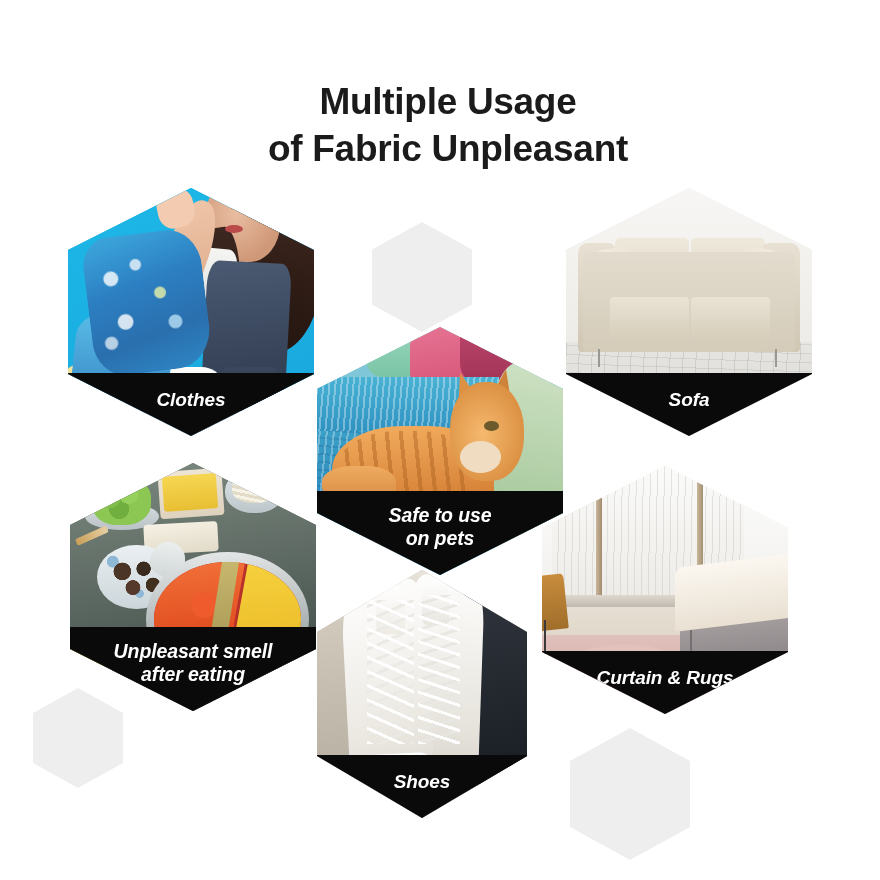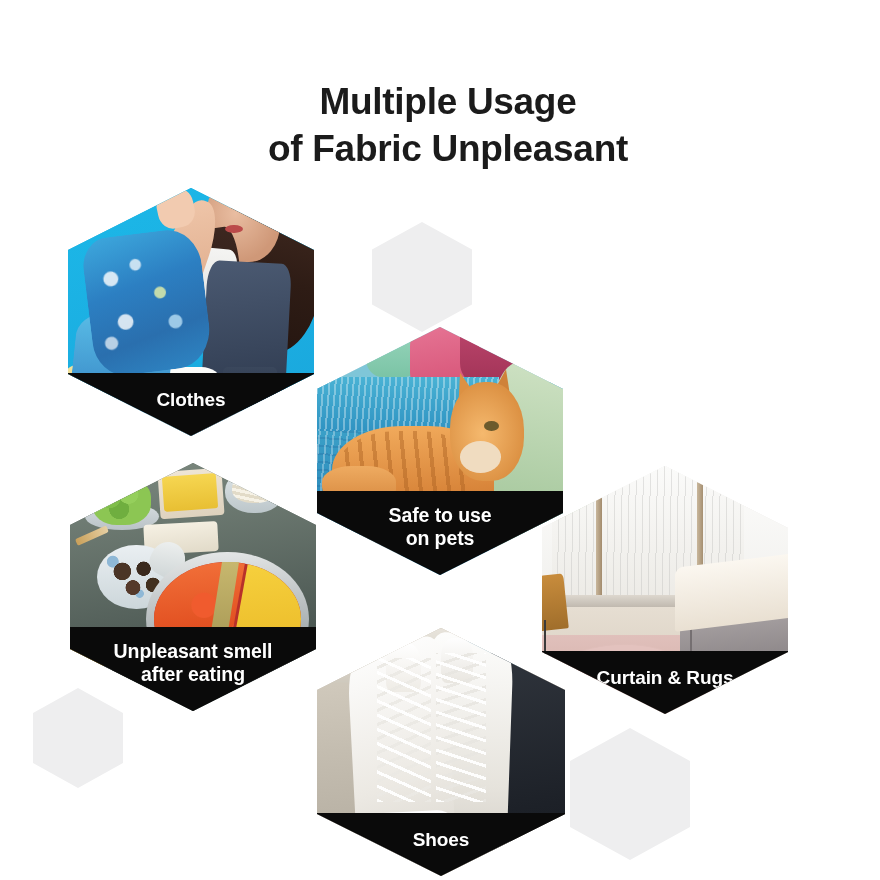"Clothes" .hex { font-style: none -> italic }
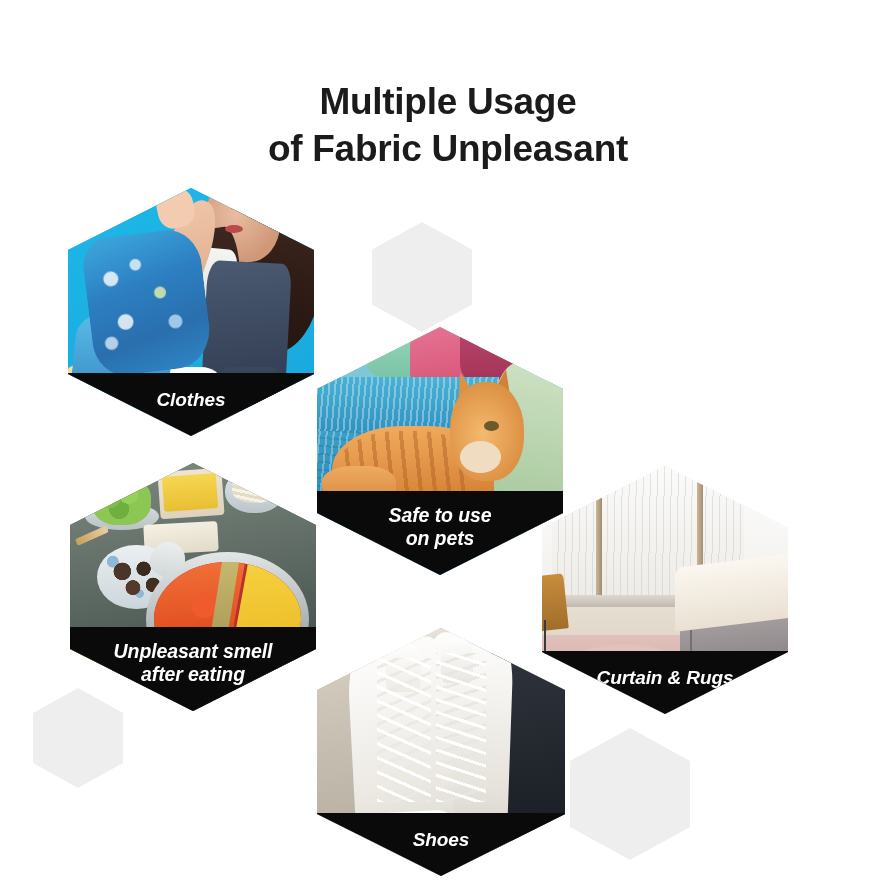"Sofa" div.hex { html: none -> <div> <div> <div></div> <div></div> <div></div> <div></div> <div></div> <div></div> <div></div> <div></div> <div></div> <div></div> <div></div> <div></div> <div></div> </div> <div> <span>Sofa</span> </div> </div> }
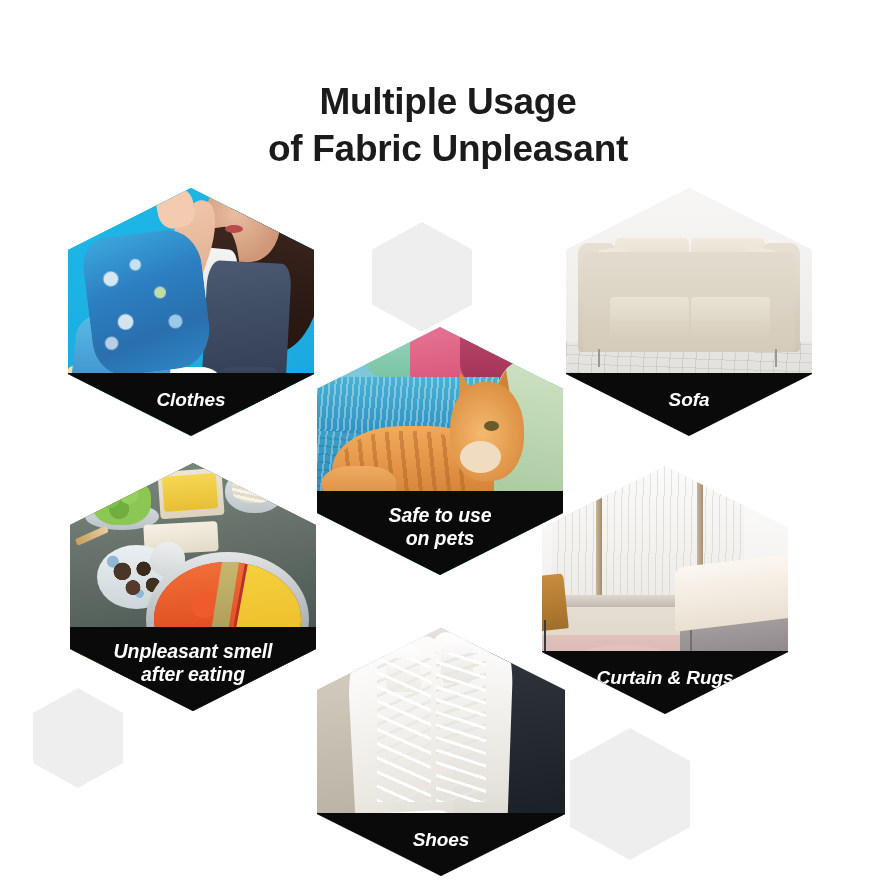"Shoes" div.hex { top: 628px -> 570px; width: 248px -> 210px }
